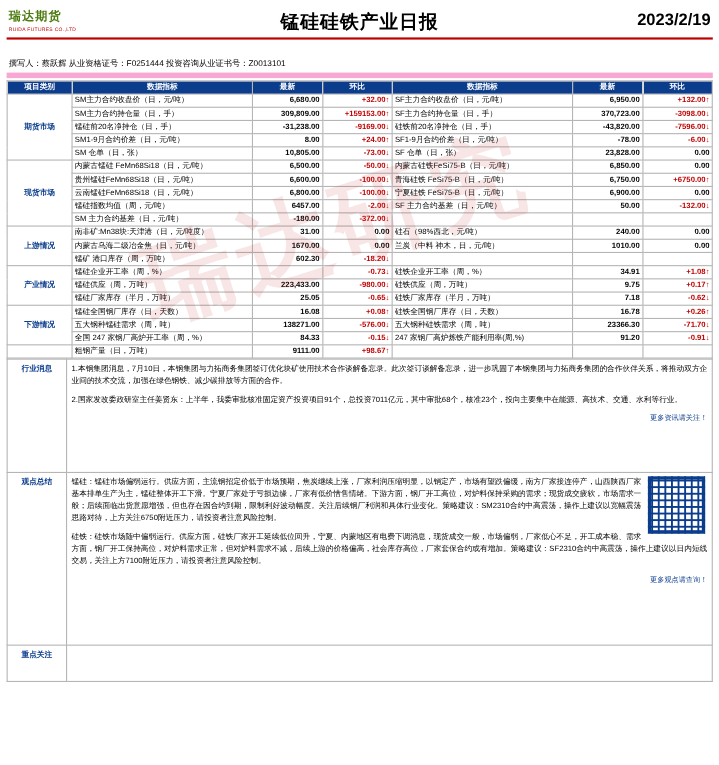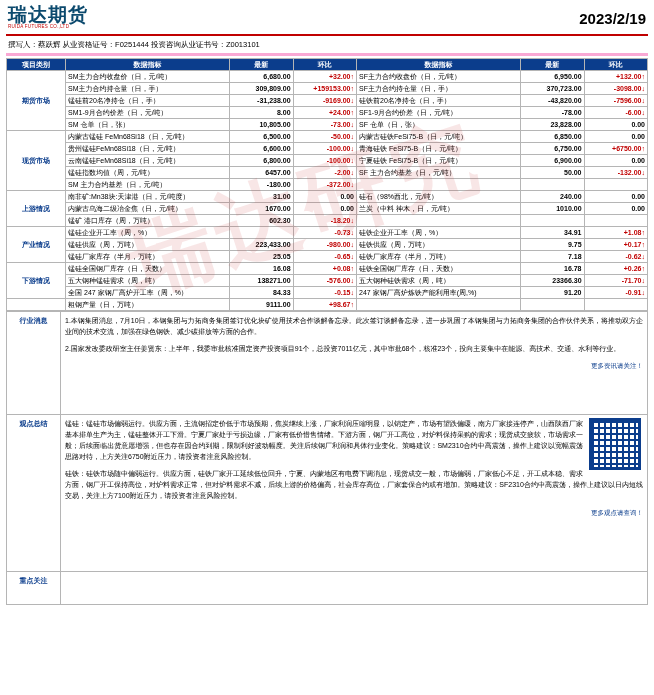"瑞达期货" .logo-cn { color: #0c4a6e -> #4d7c0f; font-size: 19px -> 11px }
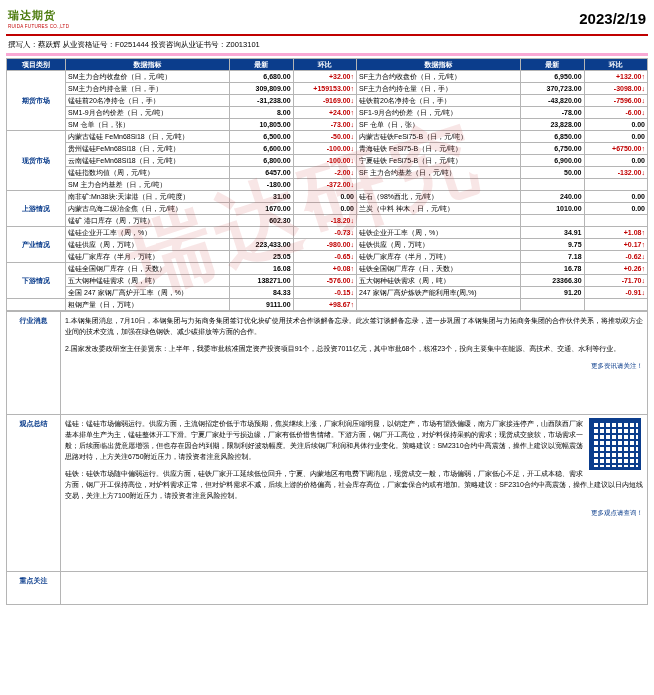"锰硅硅铁产业日报" div.doc-title { html: none -> <div>锰硅硅铁产业日报</div> }
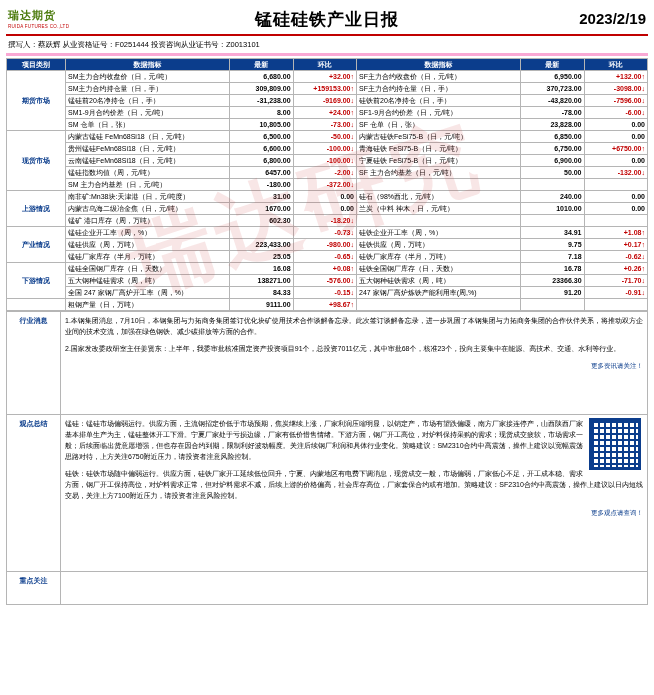"撰写人：蔡跃辉 从业资格证号：F0251444" .byline { border-bottom: 3px solid #f9a8d4 -> 5px solid #f9a8d4; padding: 4px 2px 3px 2px -> 17px 2px 3px 2px }
